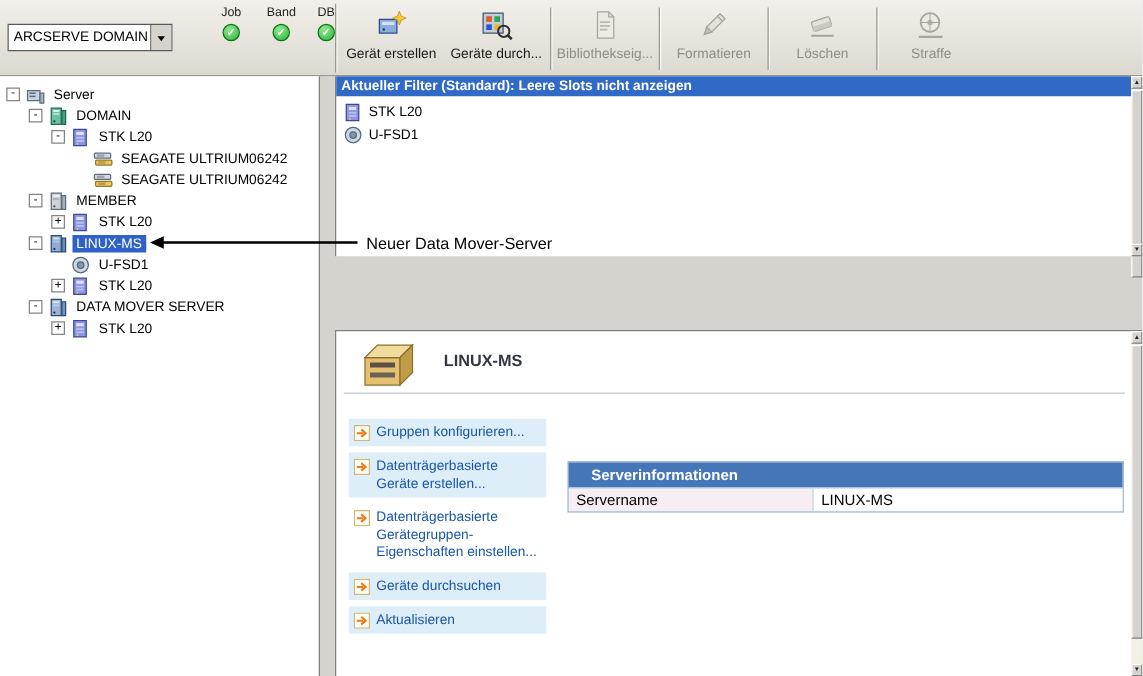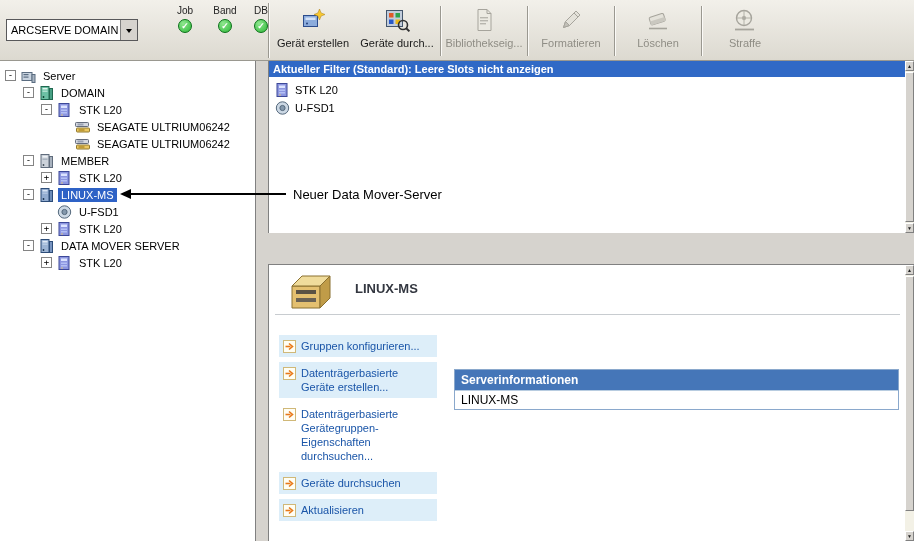"Aktueller Filter (Standard): Leere Slots" .filter-pane { height: 172px -> 144px }
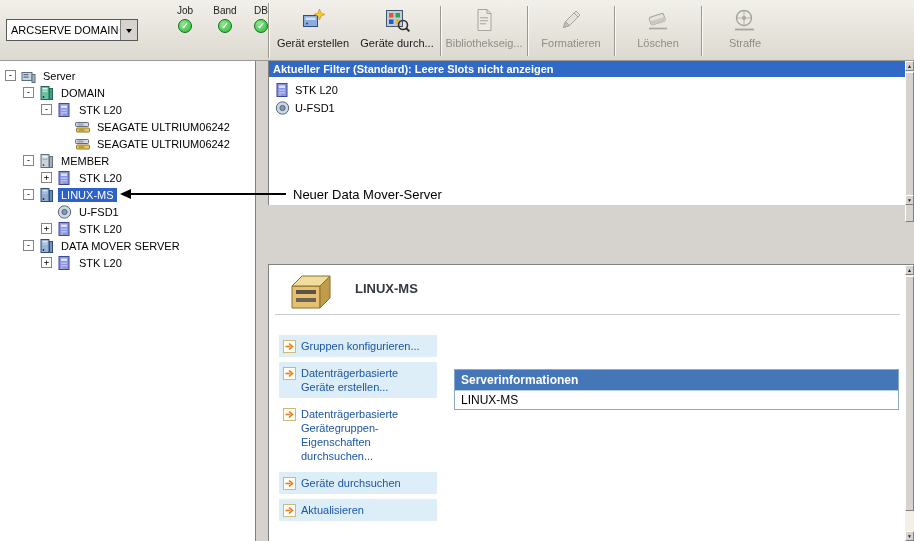"Serverinformationen" .info-header { padding: 3px 6px -> 3px 18px }
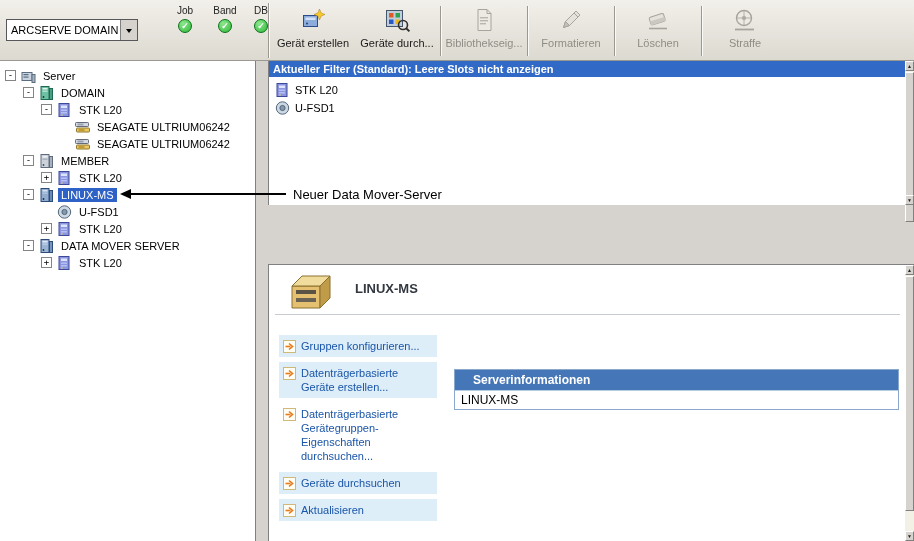"Servername" span.info-key { html: none -> <span>Servername</span> }
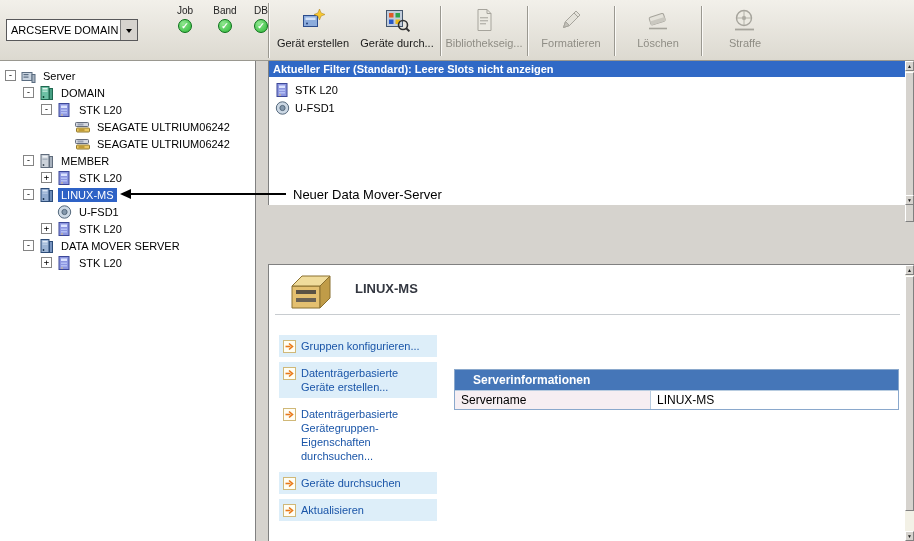"Datenträgerbasierte" span.task-text { text: durchsuchen -> einstellen }
